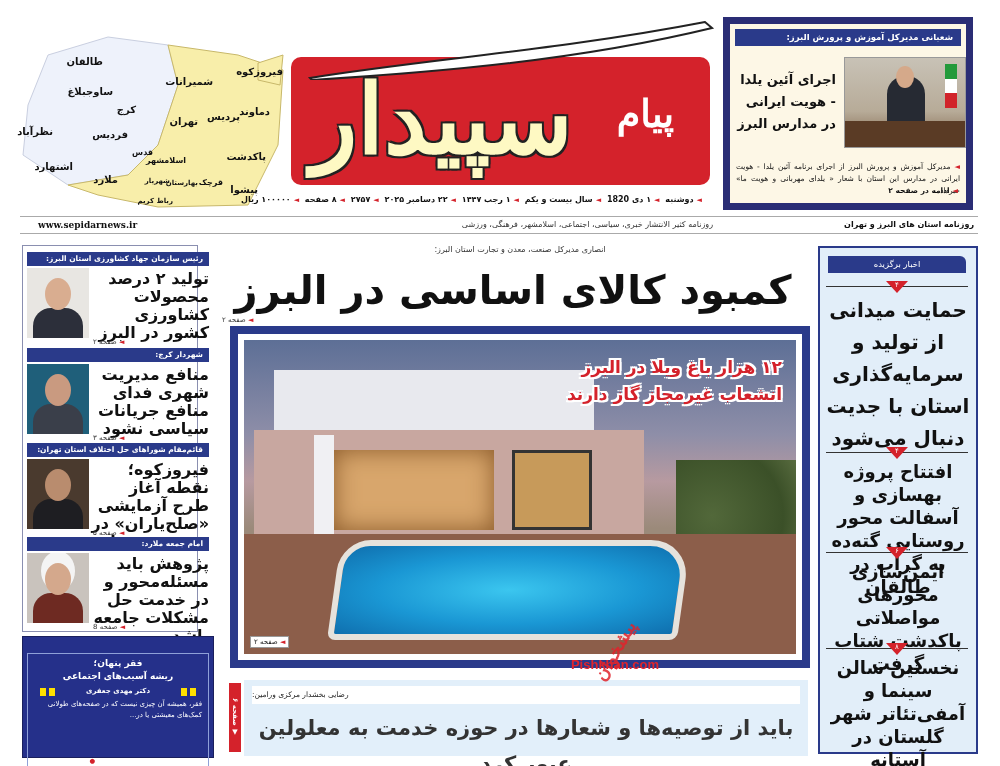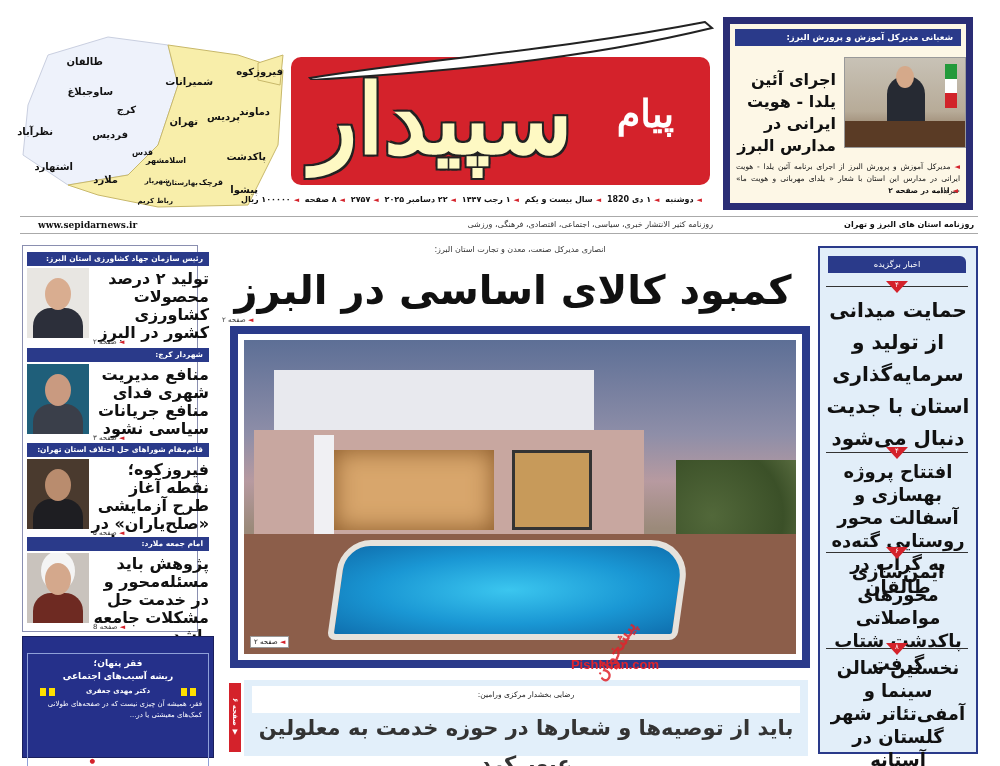"اجرای آئین یلدا - هویت" .topbox-headline { font-size: 16px -> 13px }
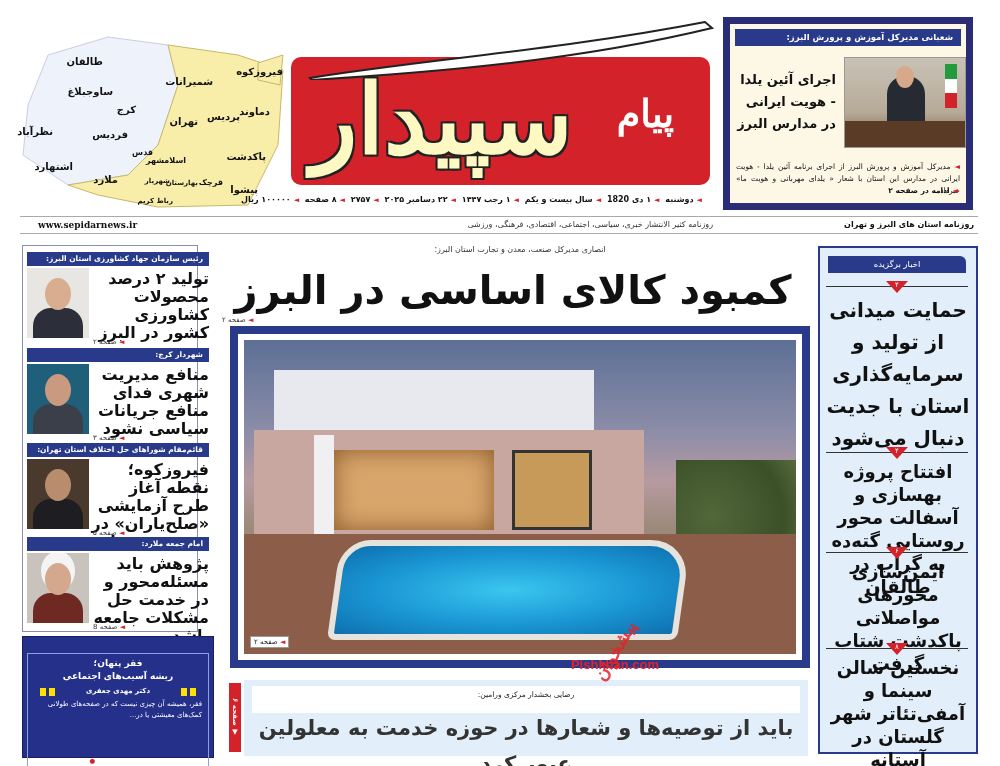"روزنامه کثیر الانتشار خبری، سیاسی،" span.rule-mid { text: اقتصادی -> اسلامشهر }
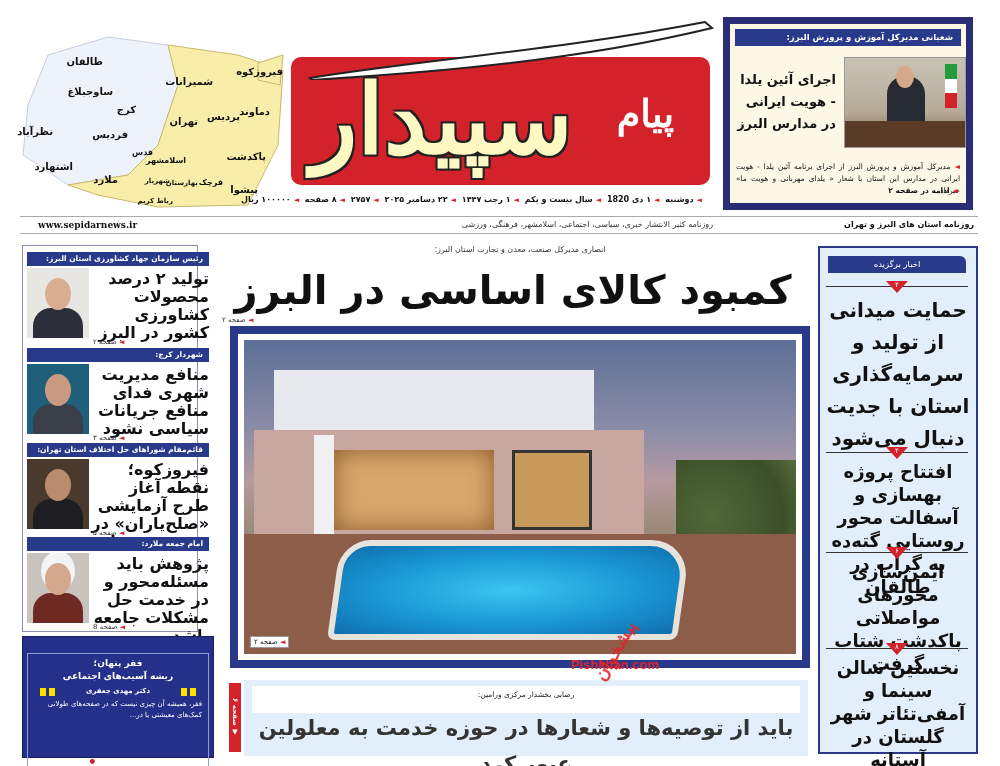"۱۲ هزار باغ ویلا در" div.caption { html: none -> <div> <div>۱۲ هزار باغ ویلا در البرز</div> <div>انشعاب غیرمجاز گاز دارند</div> </div> }
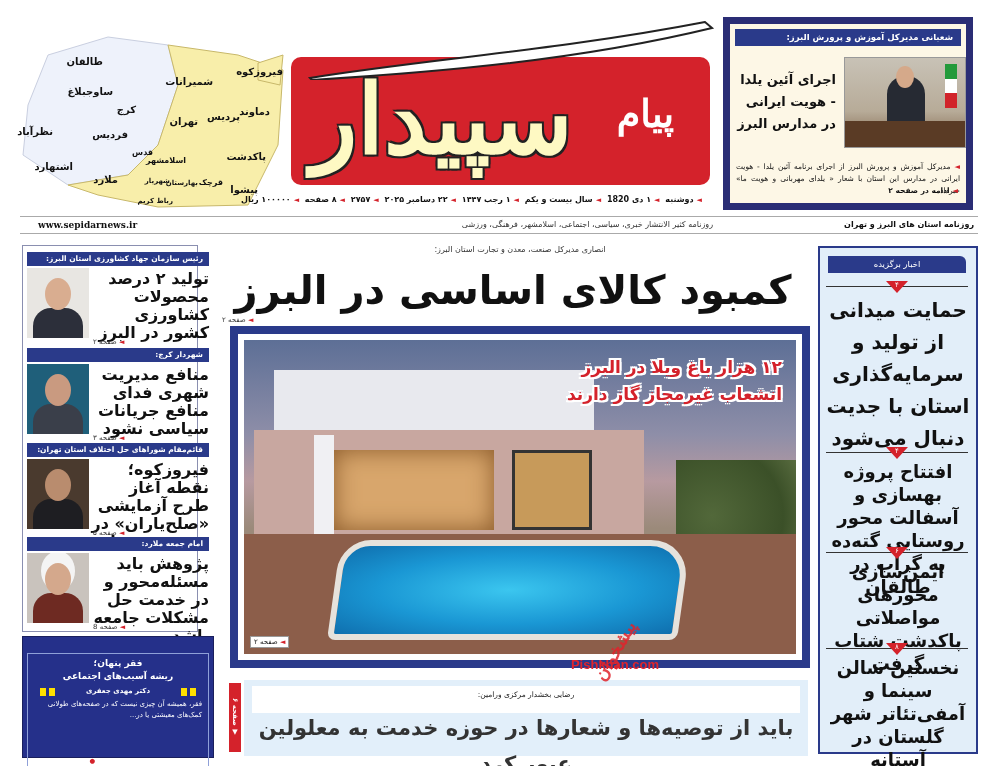"رضایی بخشدار مرکزی ورامین:" .bottom-story .kick { height: 27px -> 18px; text-align: center -> left }
